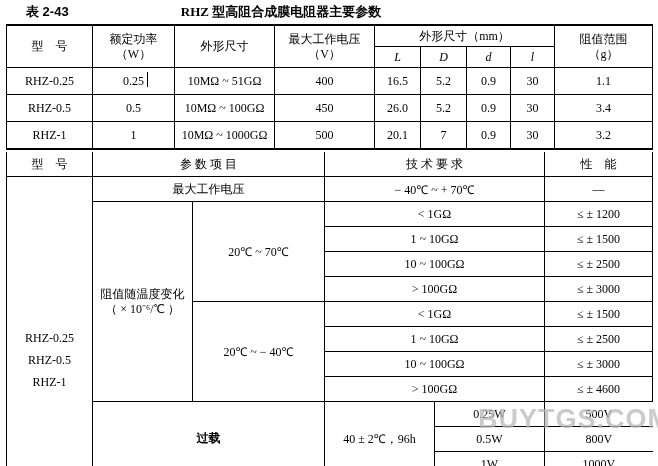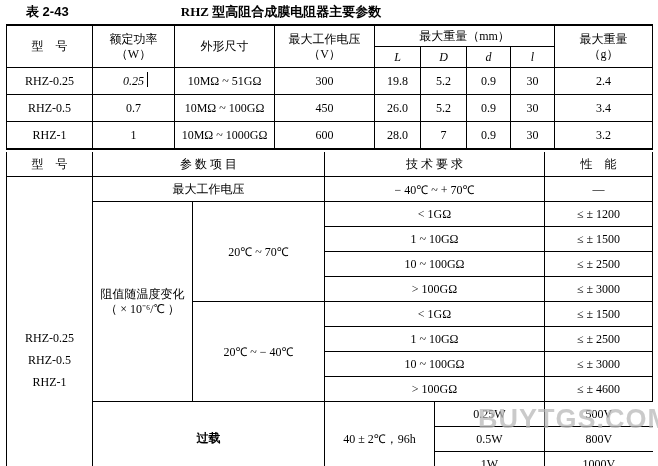"最大重量（mm）" td.thick-top { text: 最大重量 -> 外形尺寸 }
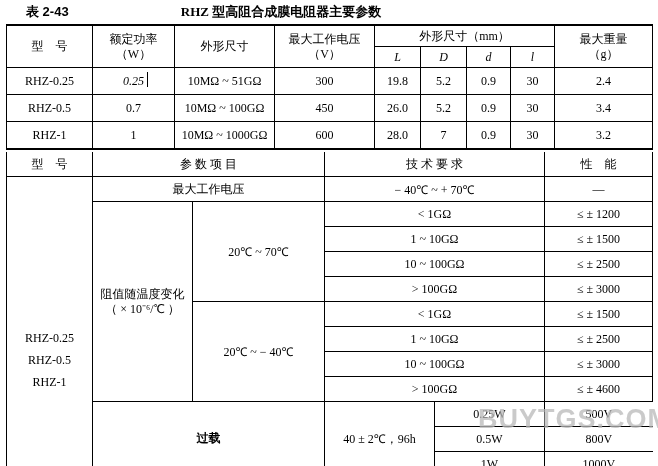"最大重量" div { text: 最大重量 -> 阻值范围 }
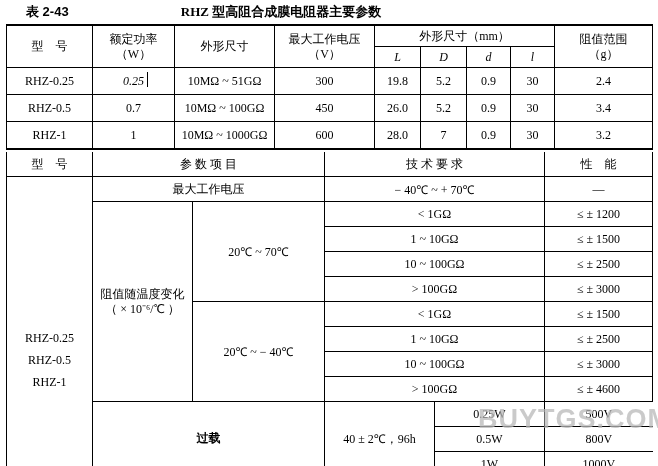"0.25" .cursor-cell { font-style: italic -> none }
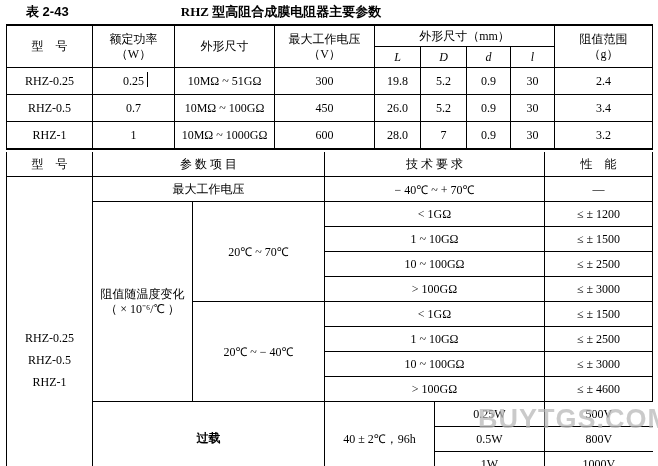"300" td { text: 300 -> 400 }
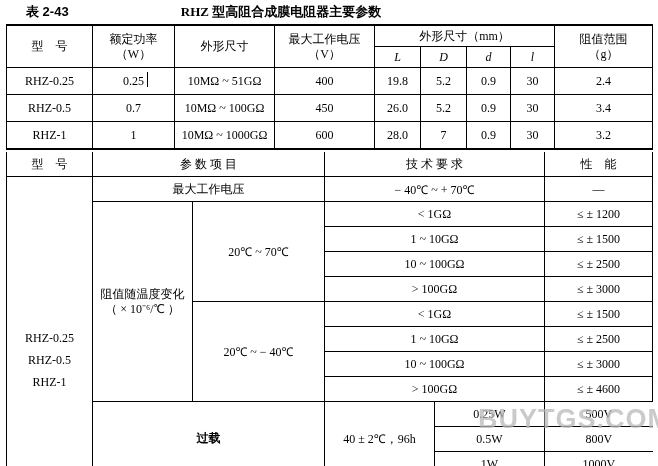"19.8" td { text: 19.8 -> 16.5 }
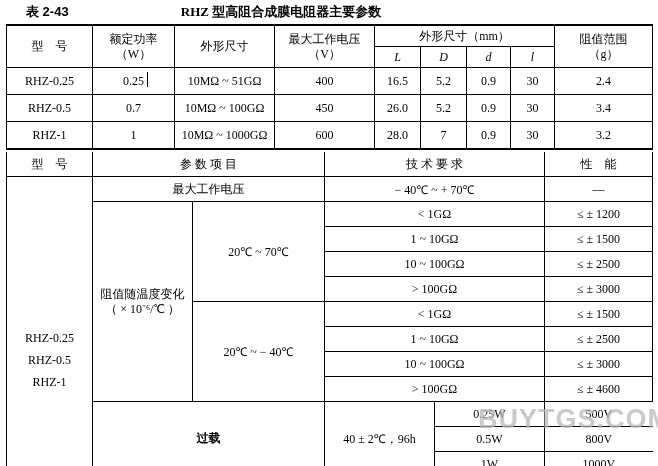"2.4" td { text: 2.4 -> 1.1 }
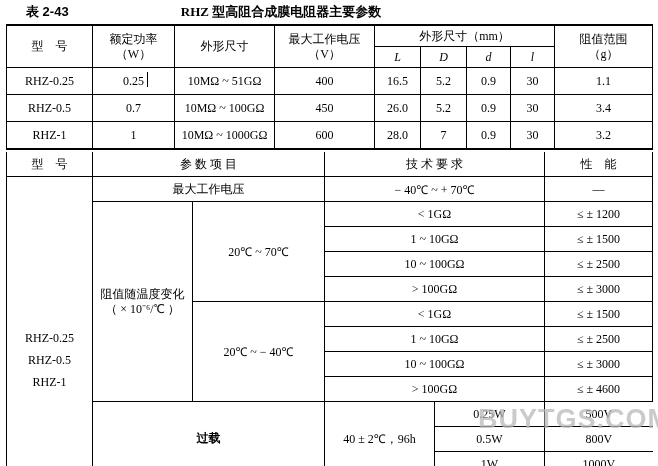"0.7" td { text: 0.7 -> 0.5 }
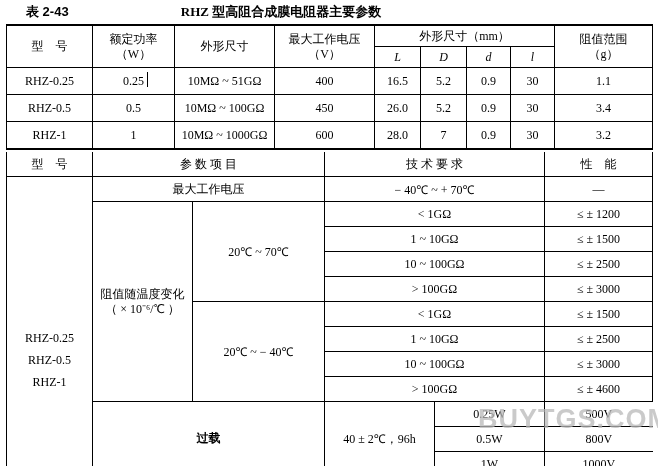"600" td.thick-bot { text: 600 -> 500 }
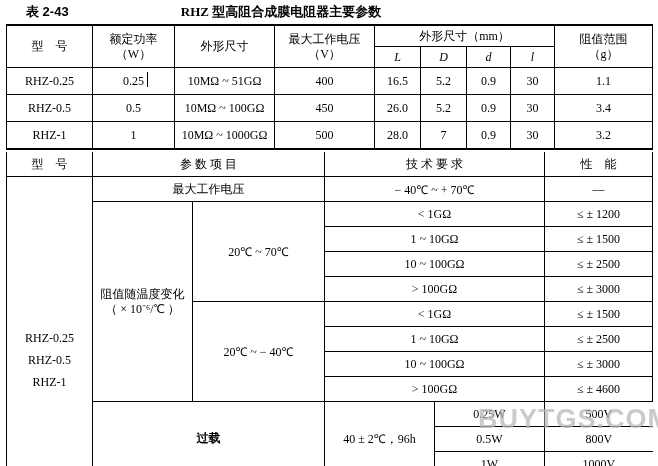"28.0" td.thick-bot { text: 28.0 -> 20.1 }
